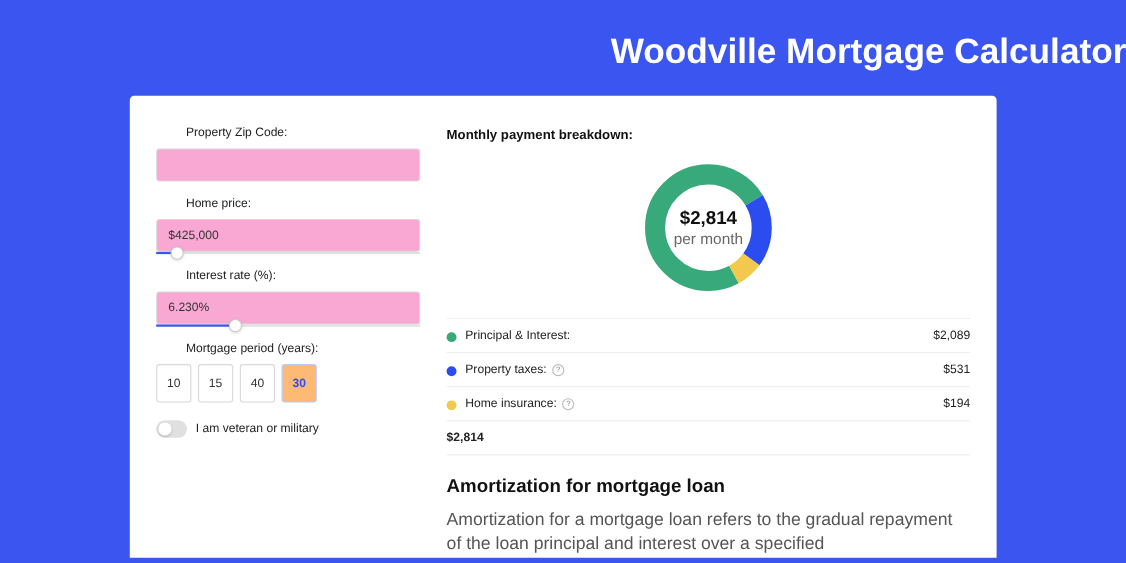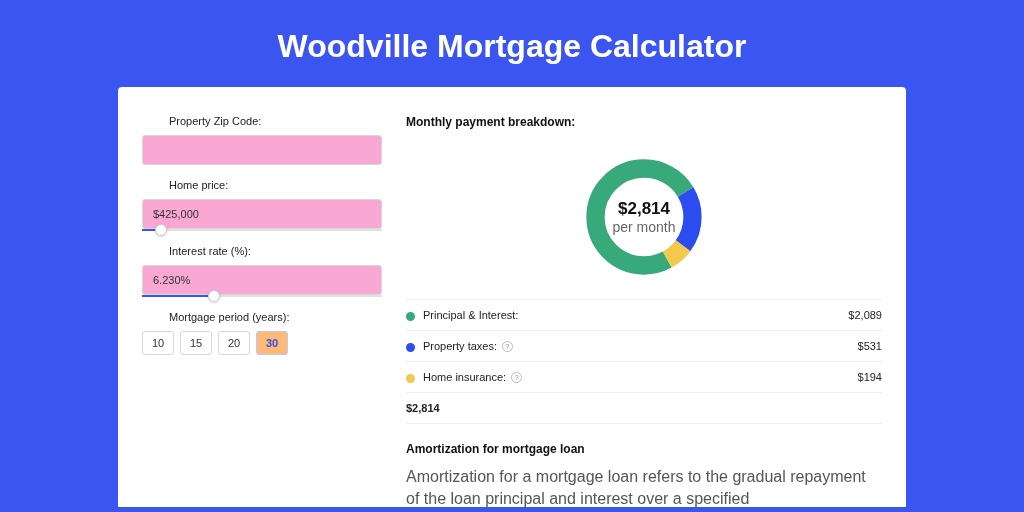"Woodville Mortgage Calculator" .page-title { text-align: center -> right }
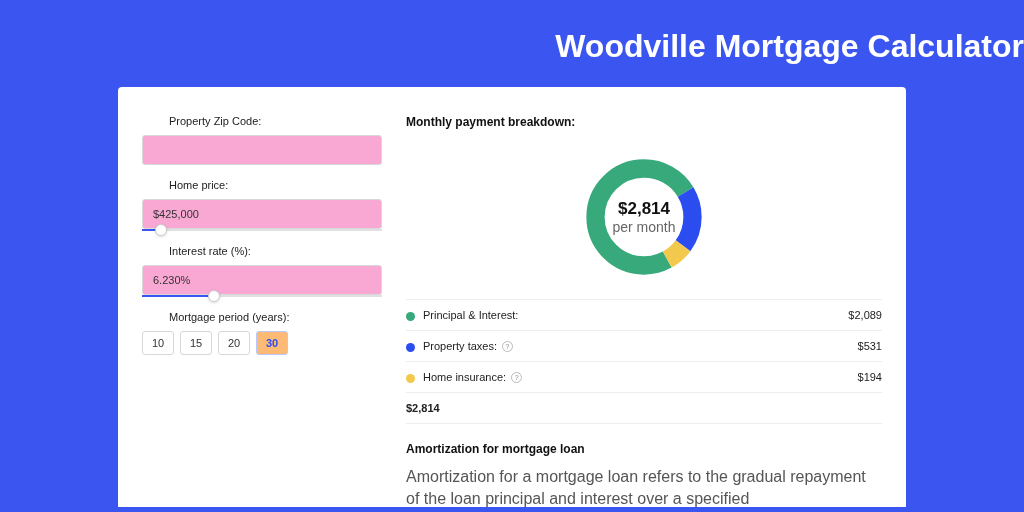"Monthly payment breakdown:" .section-title { margin-bottom: 24px -> 14px }
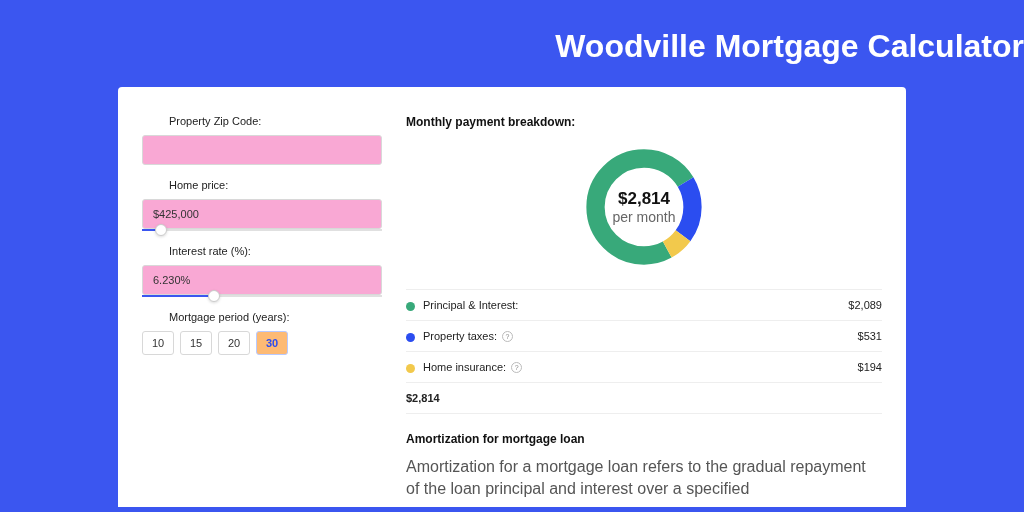"10" .period-btn { height: 24px -> 35px }
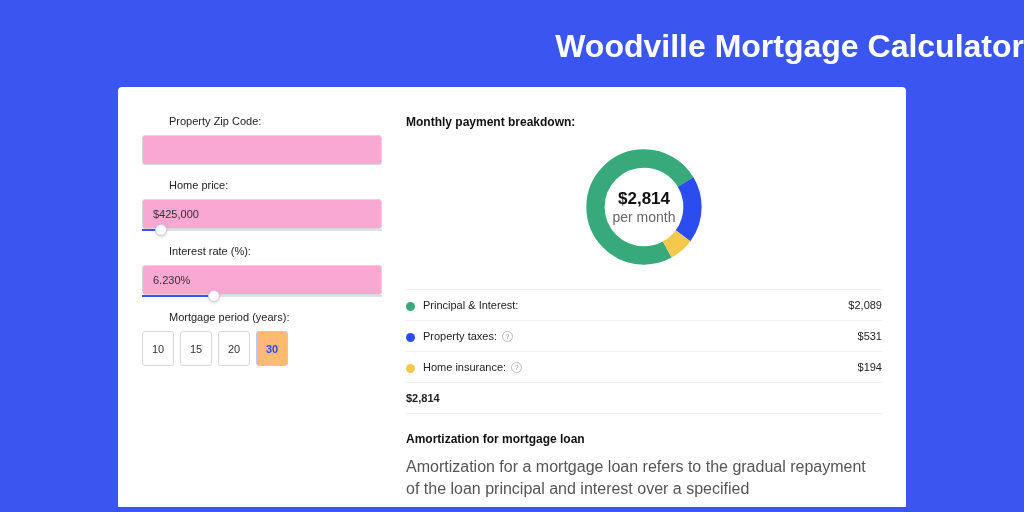"20" div.period-btn { text: 20 -> 40 }
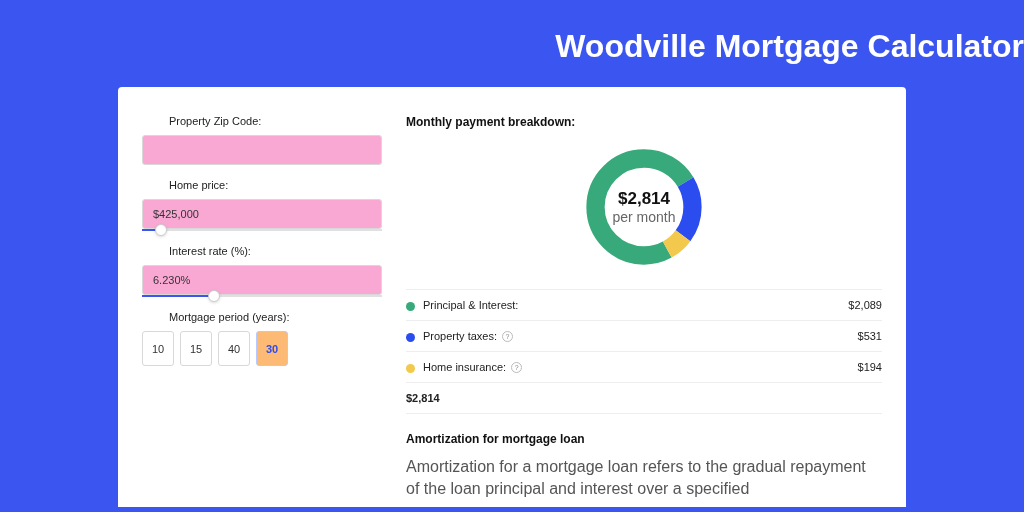"I am veteran or military" div.toggle-row { html: none -> <div> <div> <div></div> </div> <span>I am veteran or military</span> </div> }
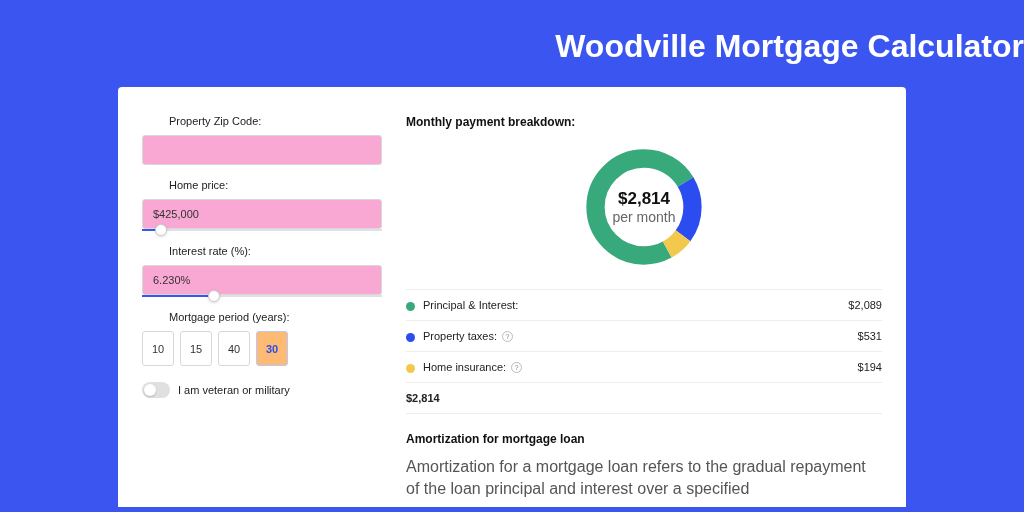"Amortization for mortgage loan" .amort-title { font-size: 12px -> 17px }
